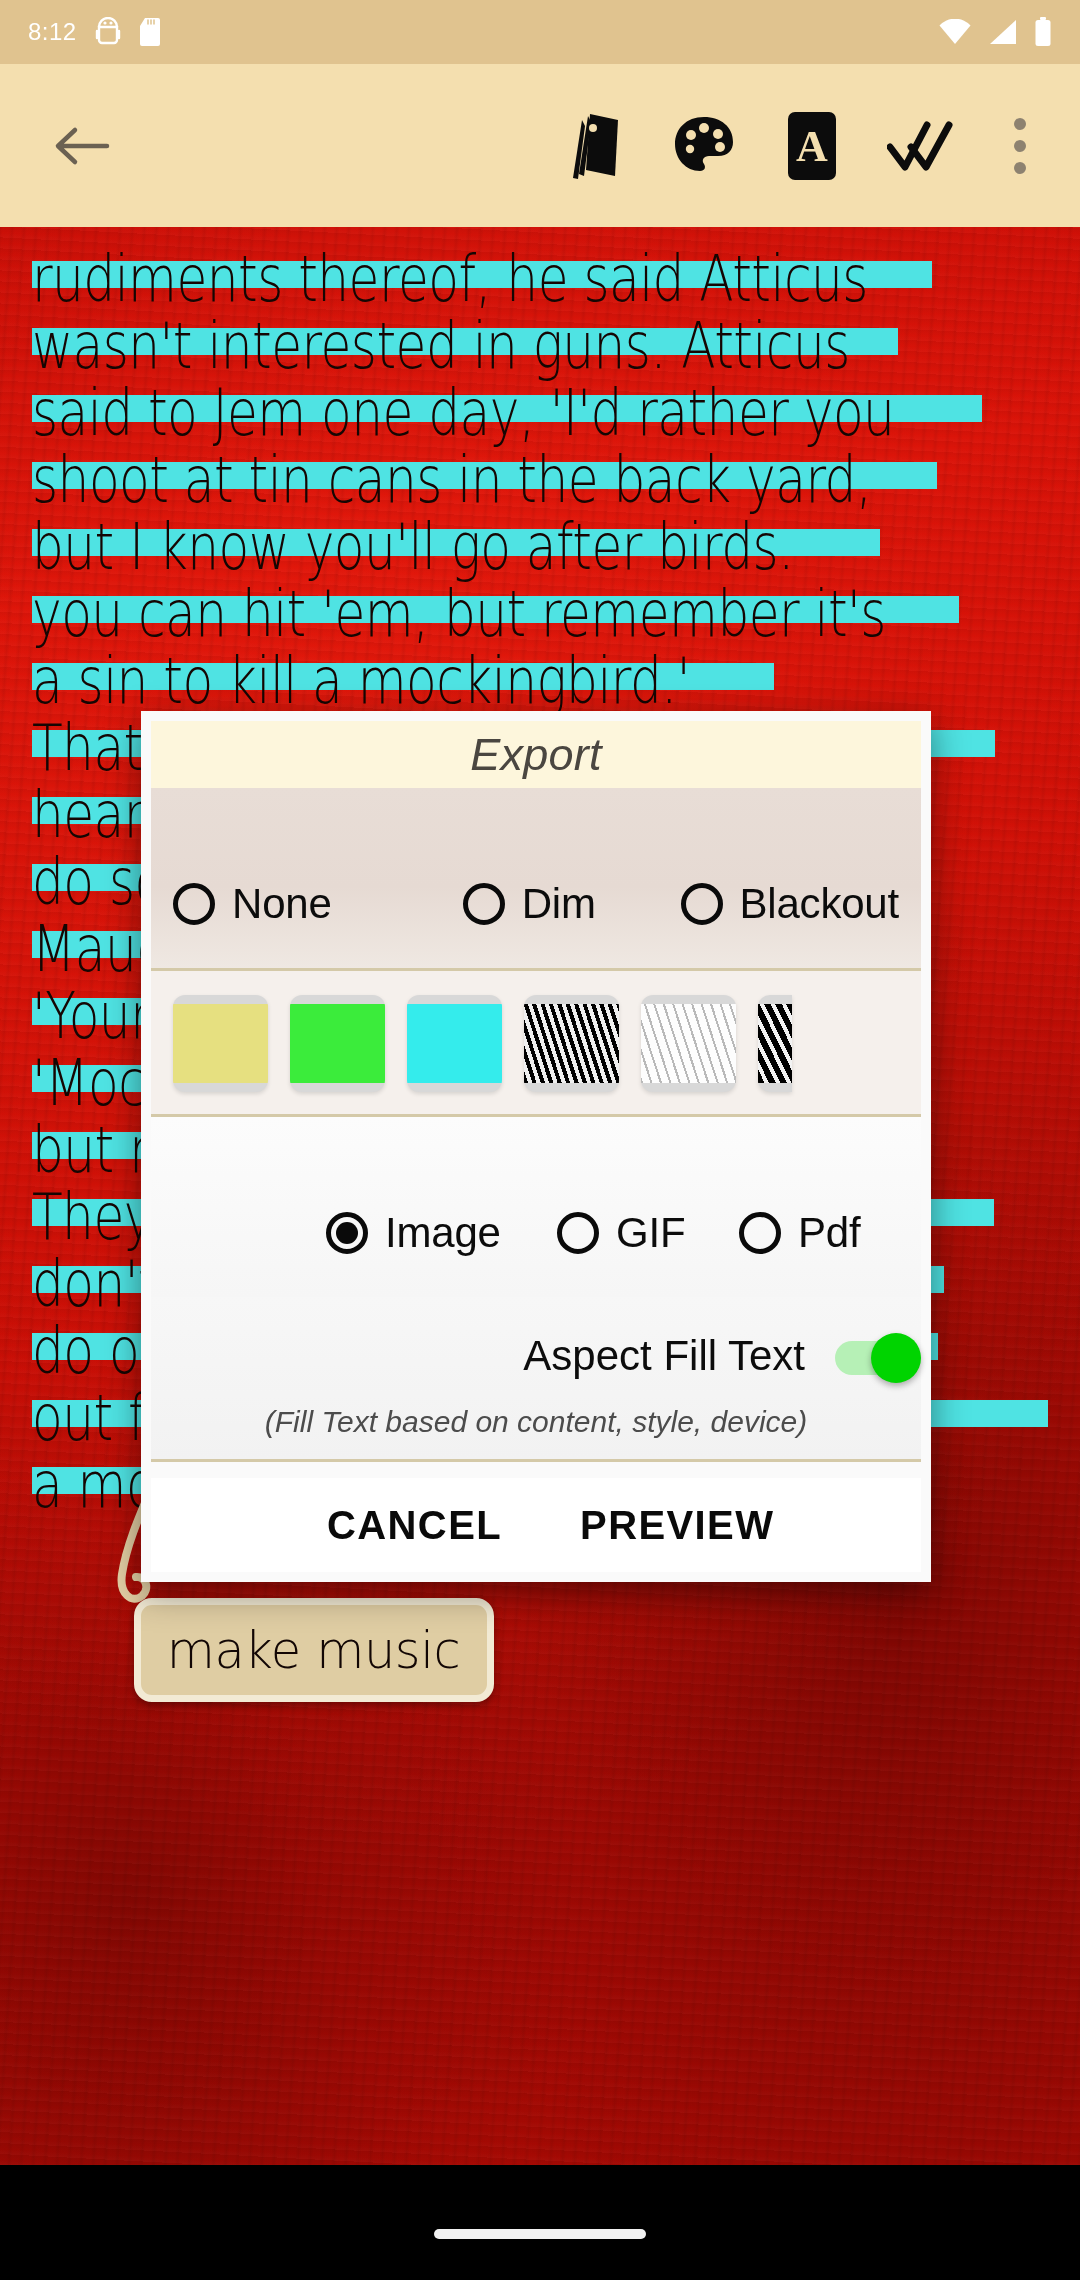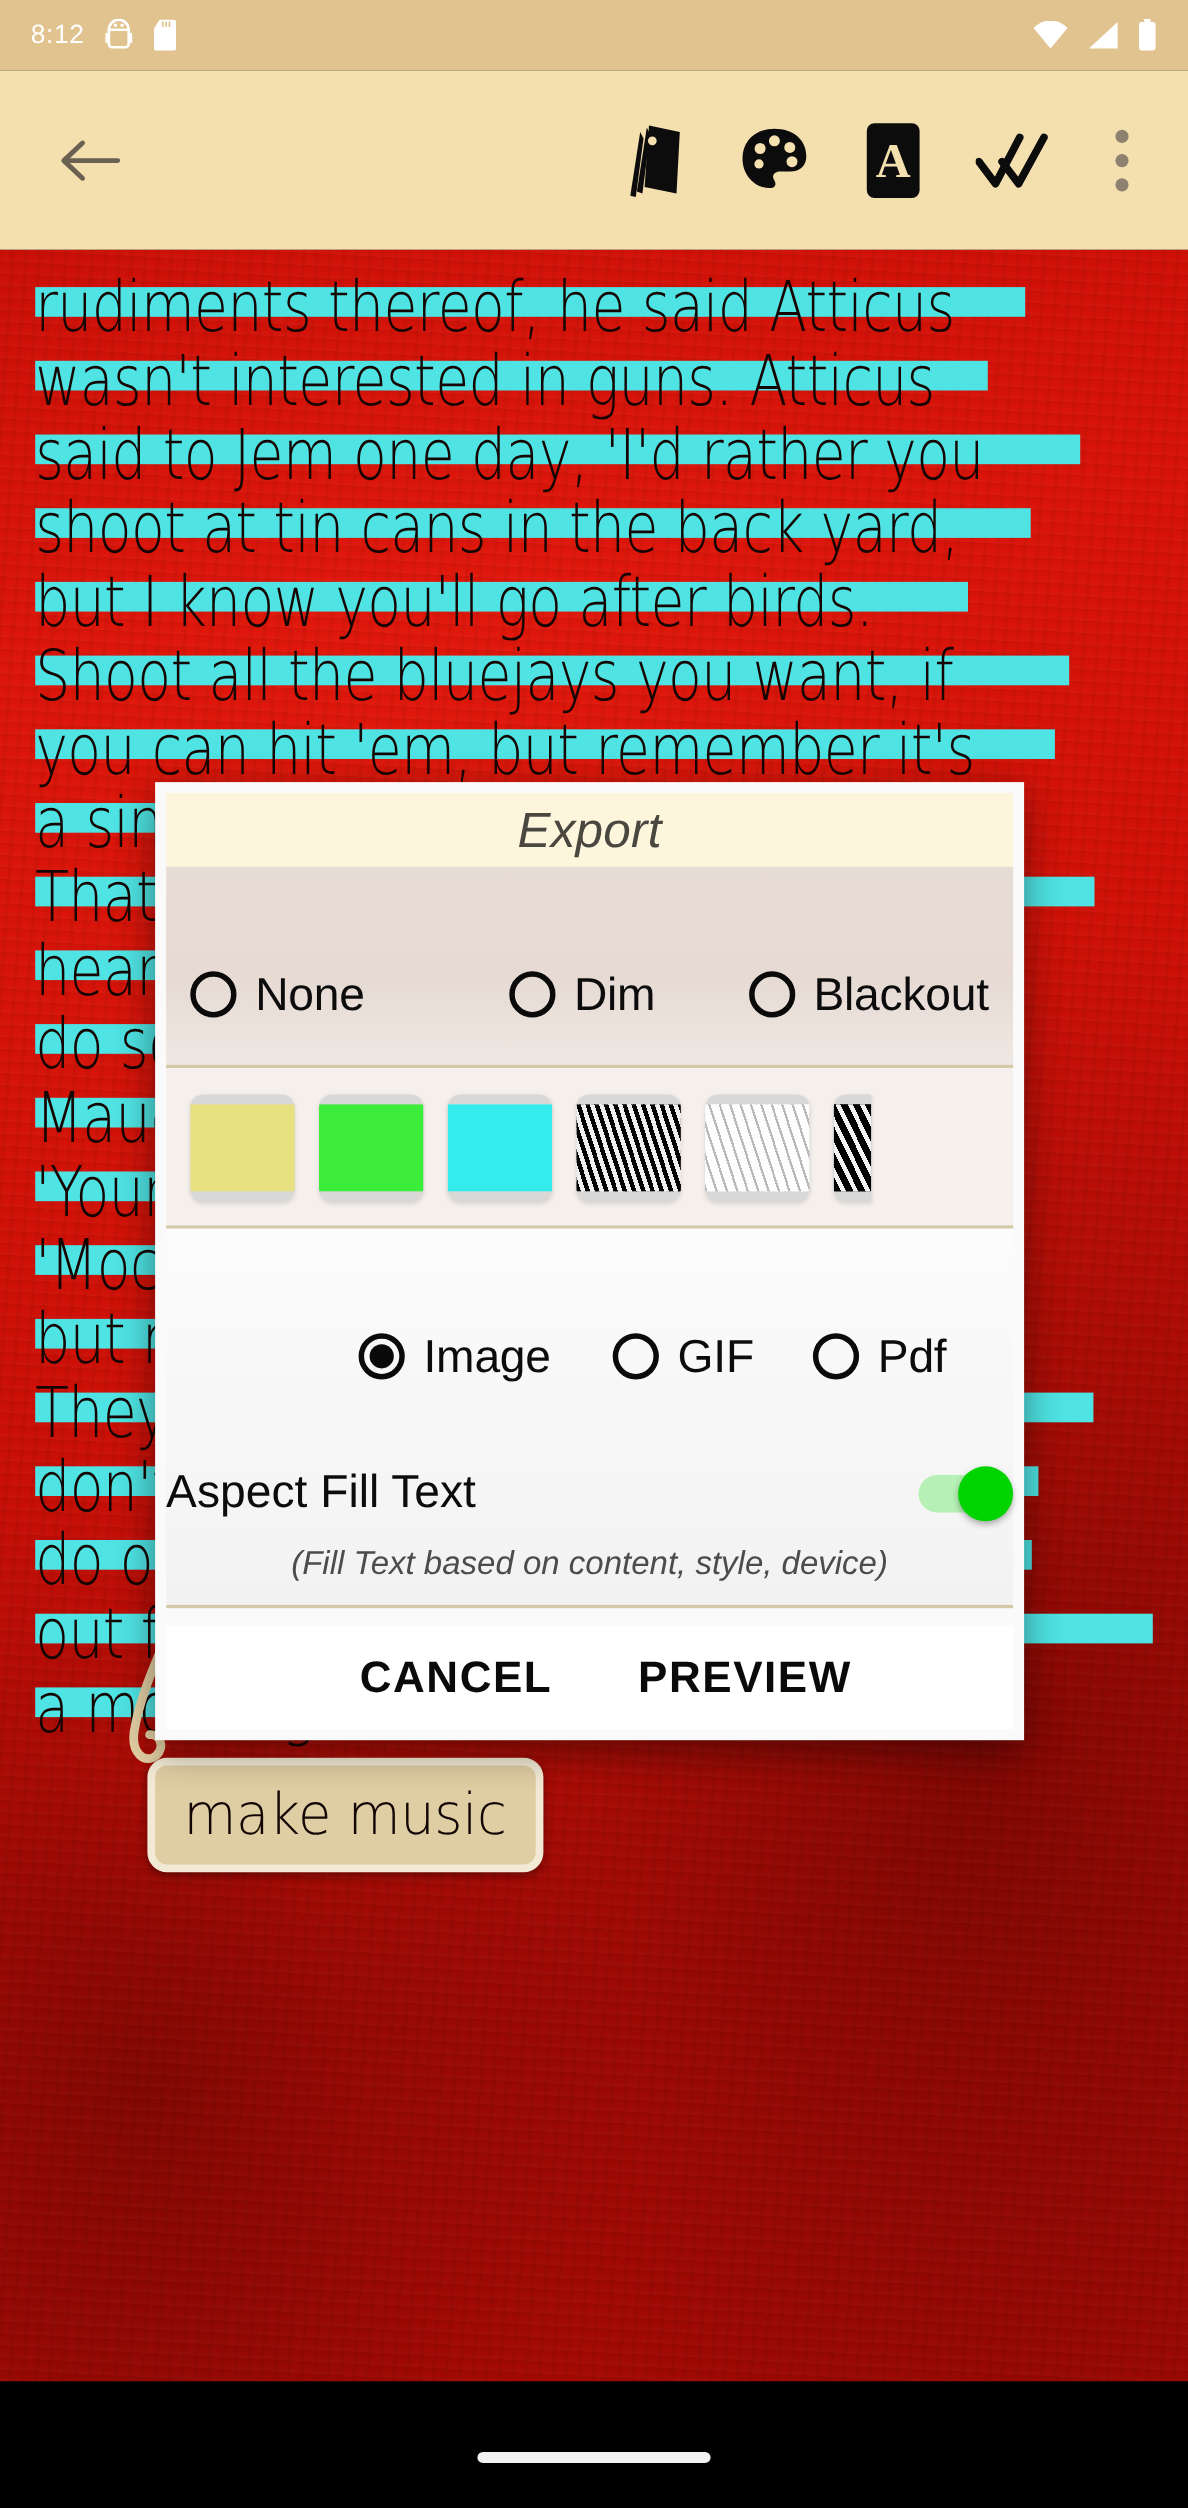"Shoot all the bluejays you" div.tline { html: <div> <span></span> <span>Shoot all the bluejays you want, if</span> </div> -> none }
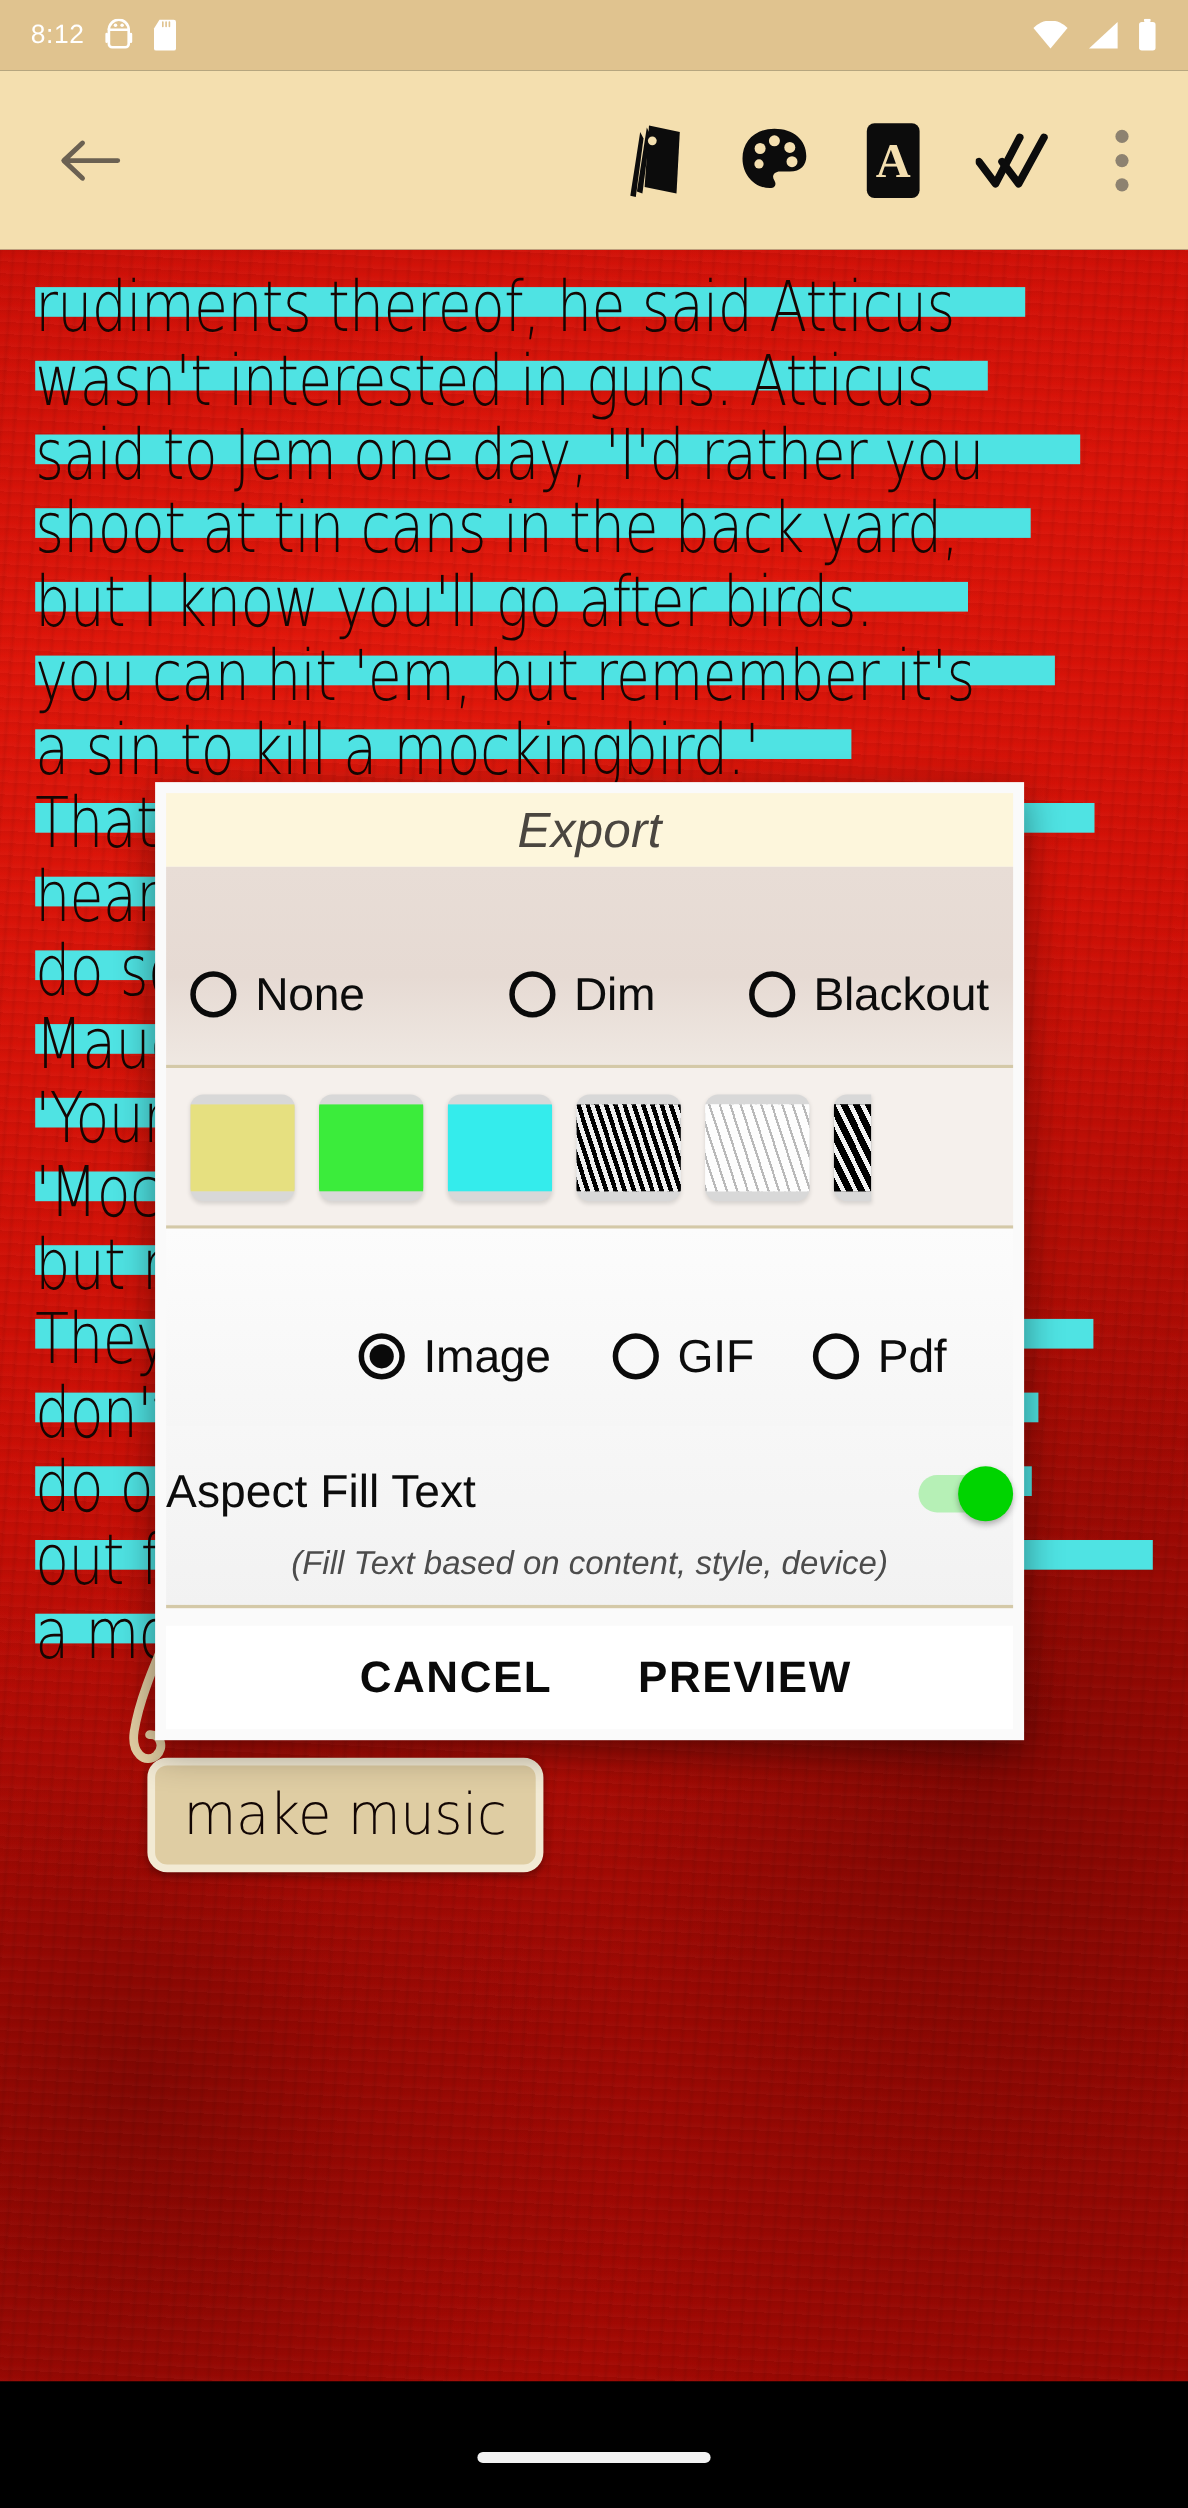"Aspect Fill Text" .toggle-row { justify-content: space-between -> flex-end }
